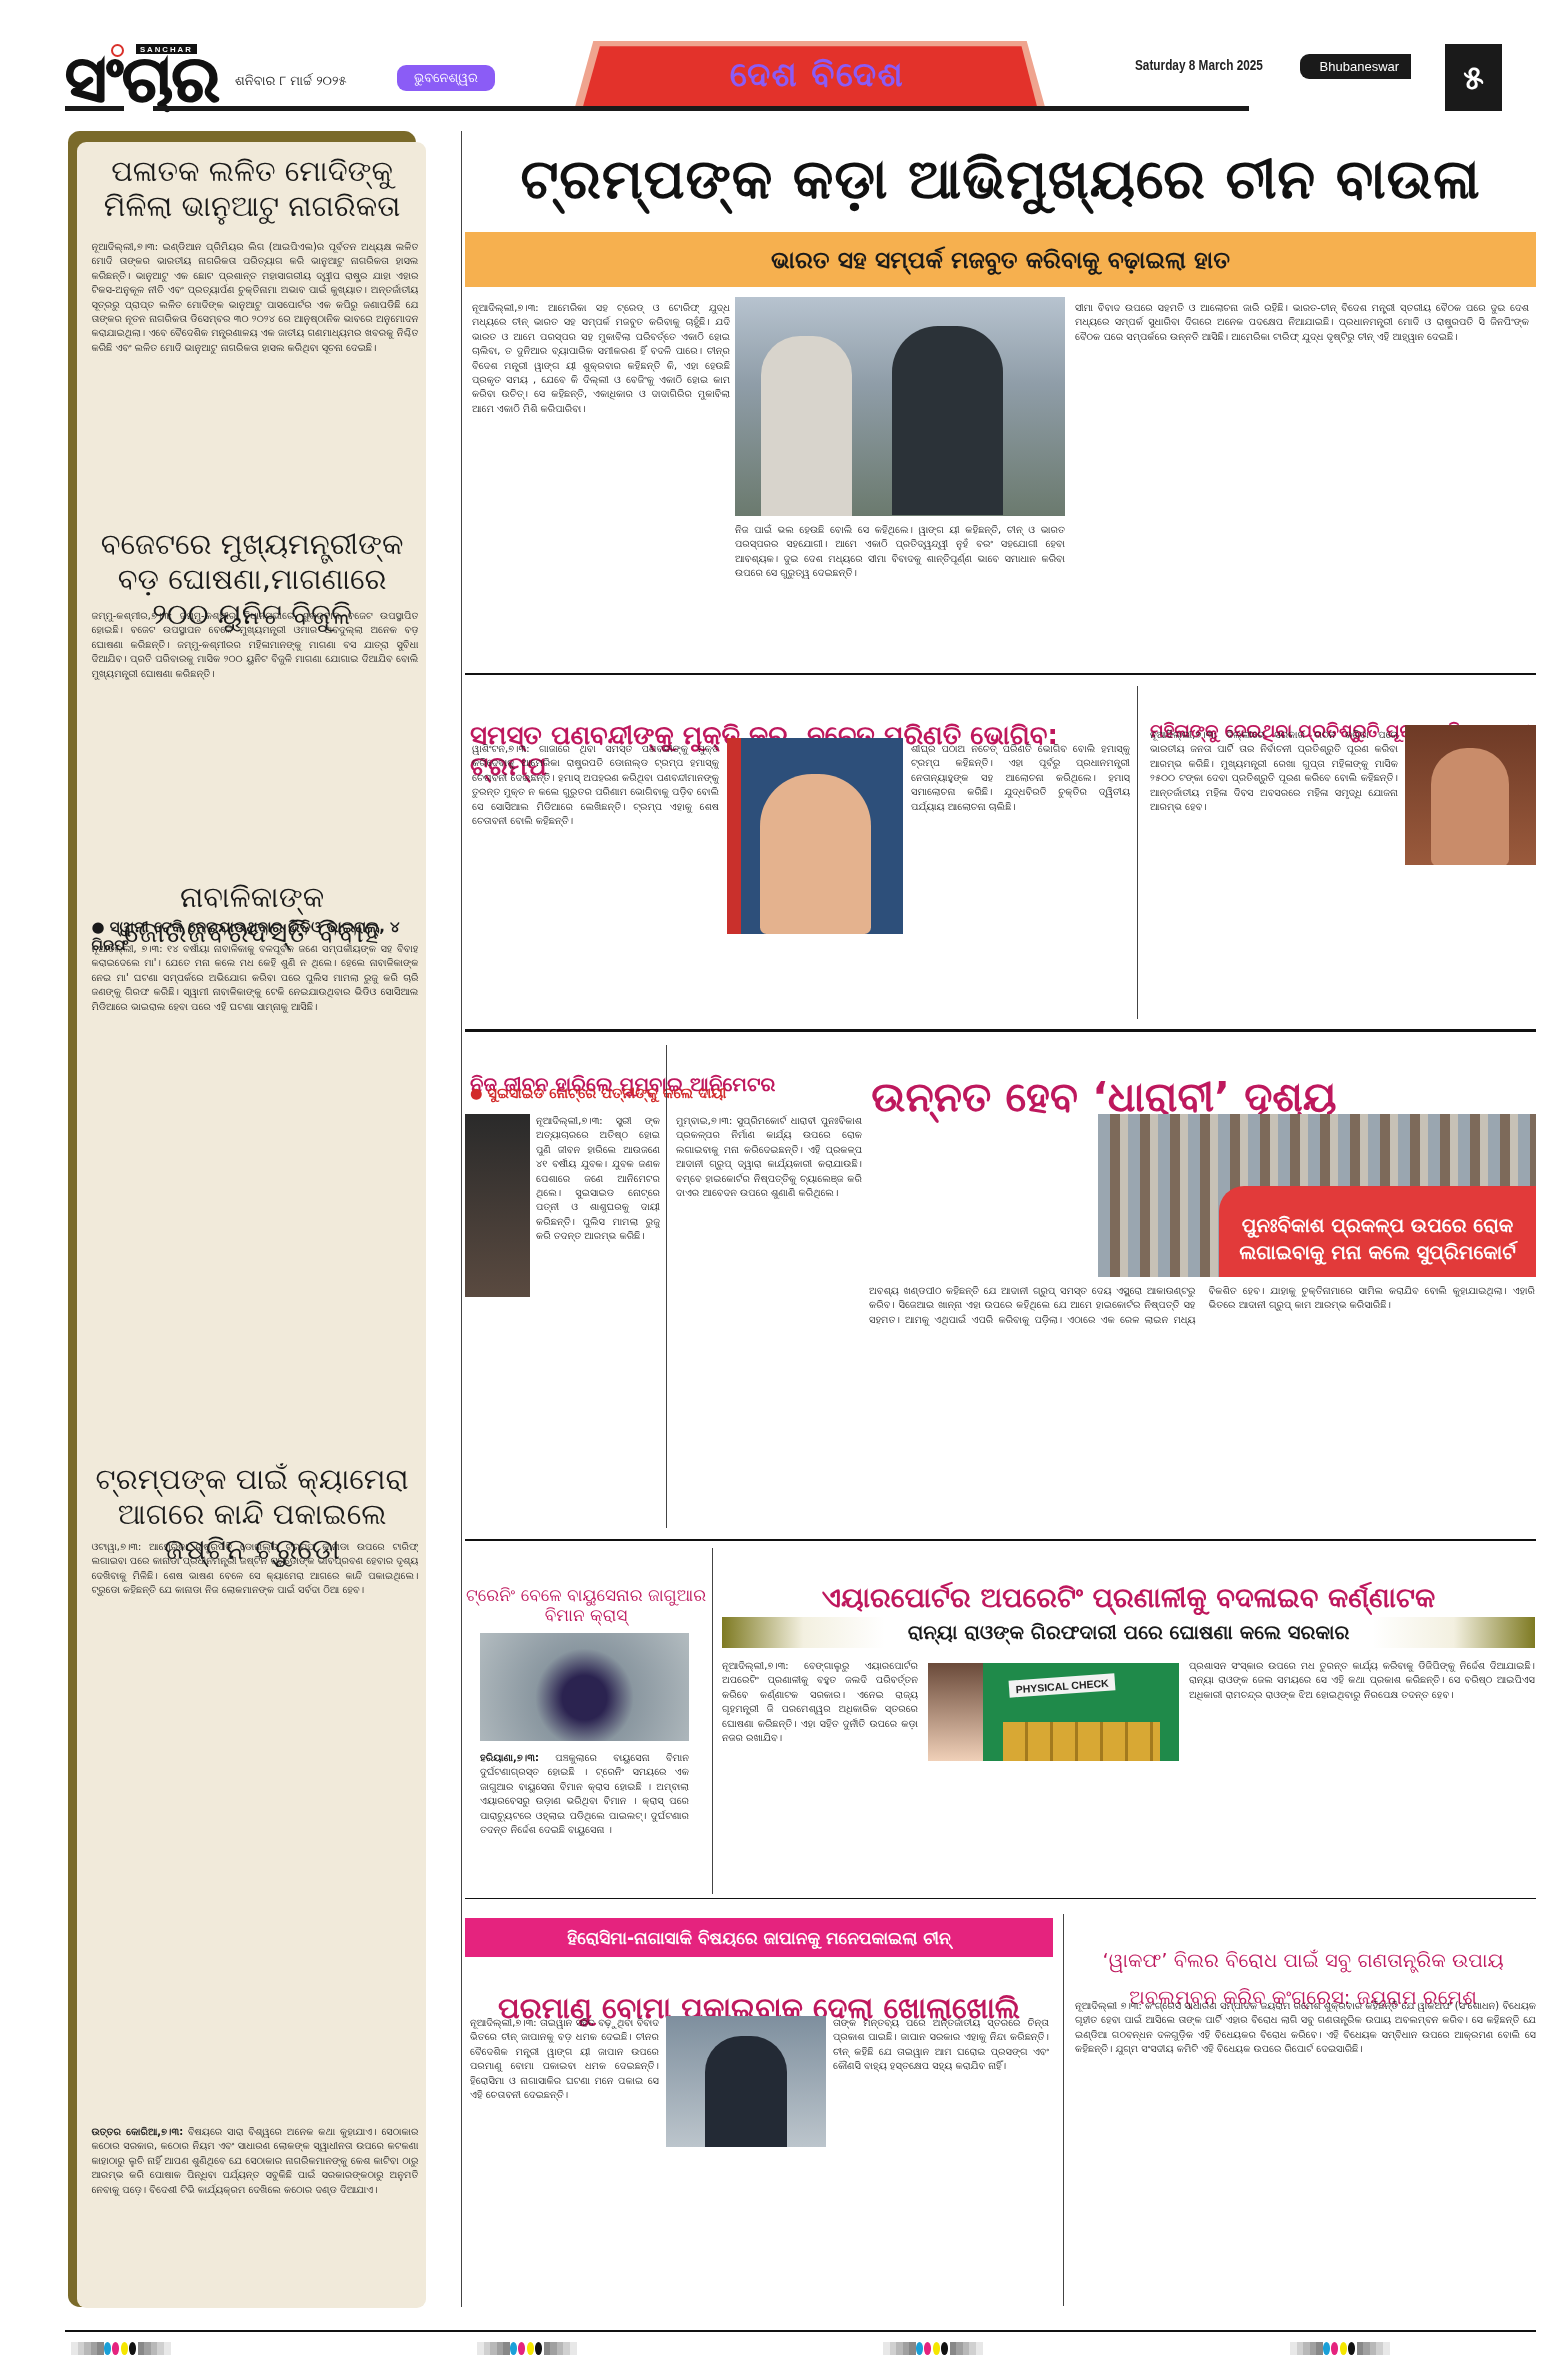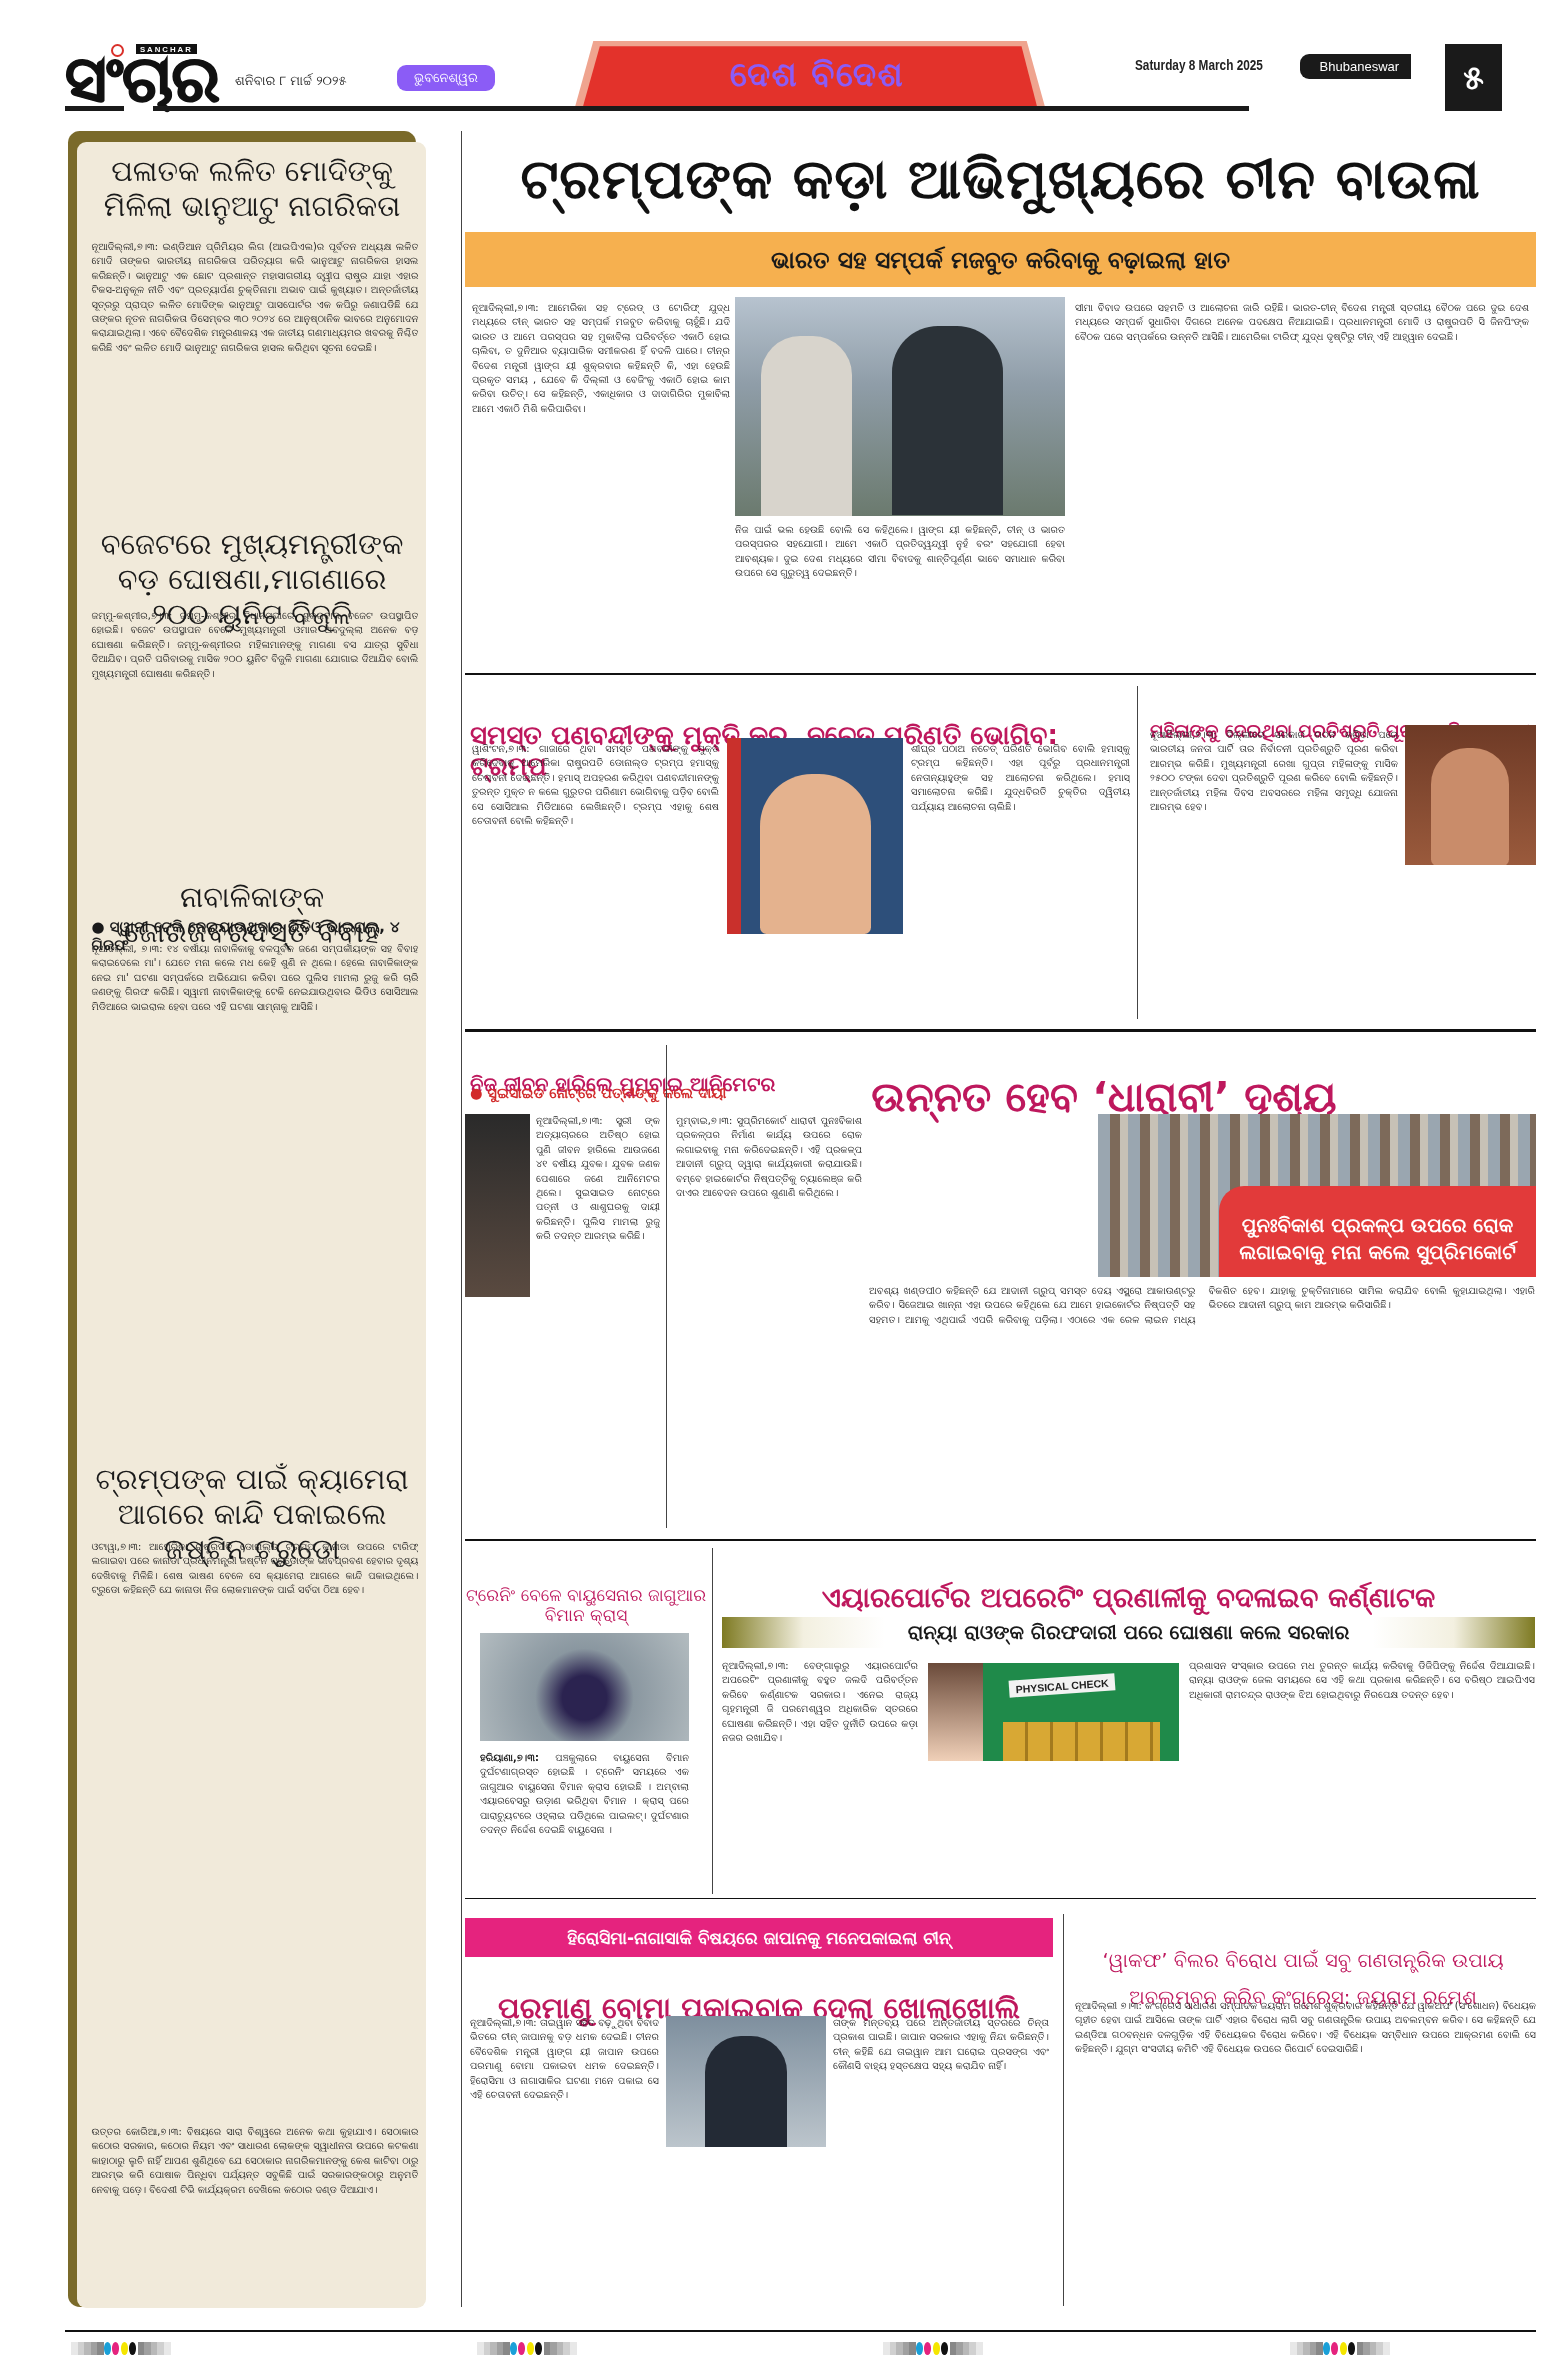"ଉତ୍ତର କୋରିଆ,୭।୩:" .sb-body b { font-weight: normal -> bold }
